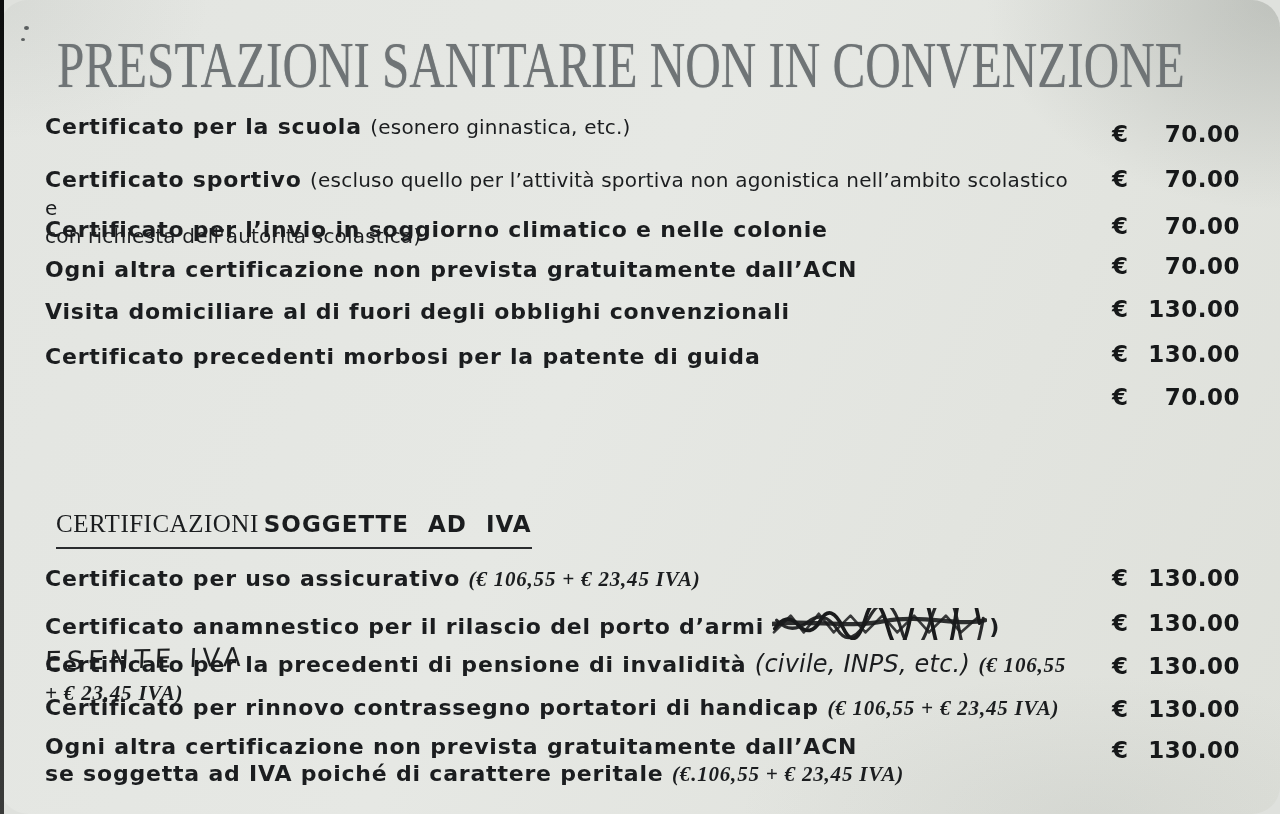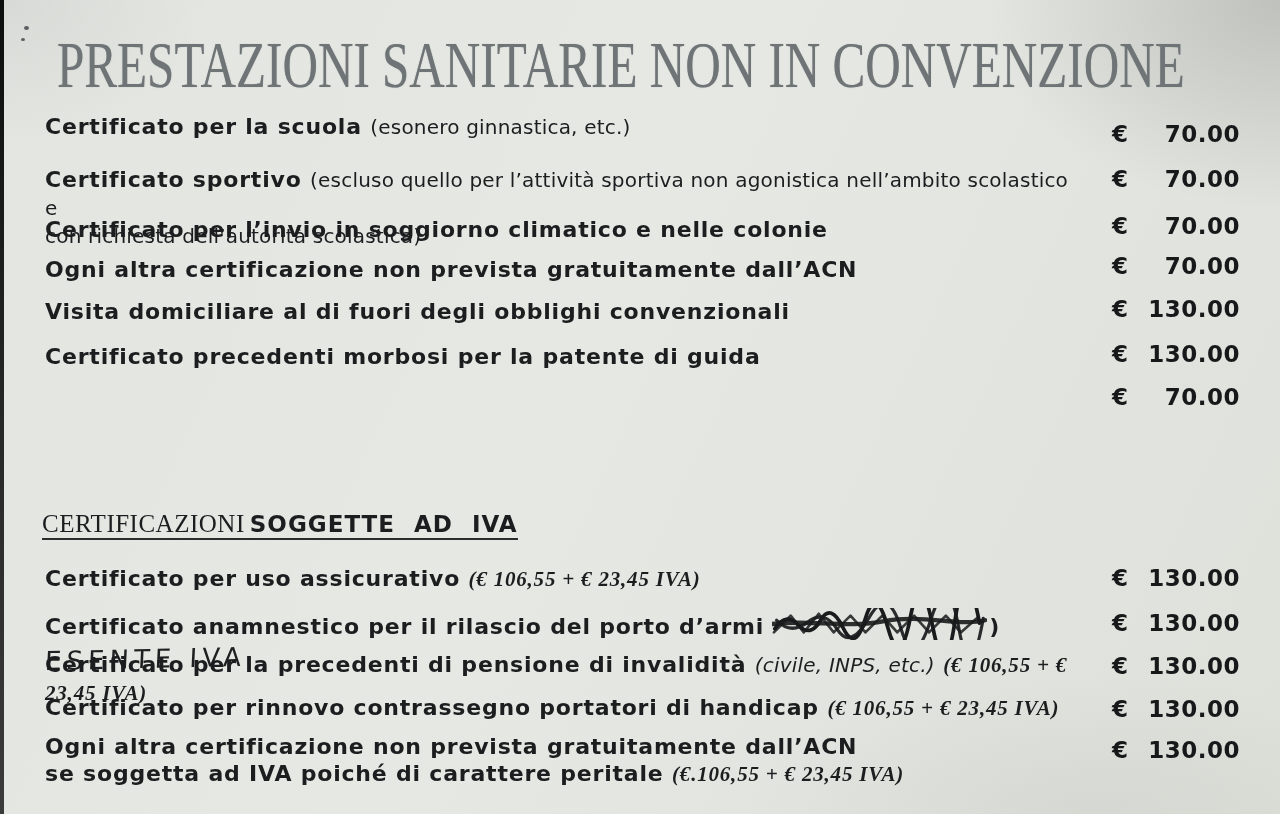"PRESTAZIONI SANITARIE NON IN CONVENZIONE" .photo { border-radius: none -> 28px }
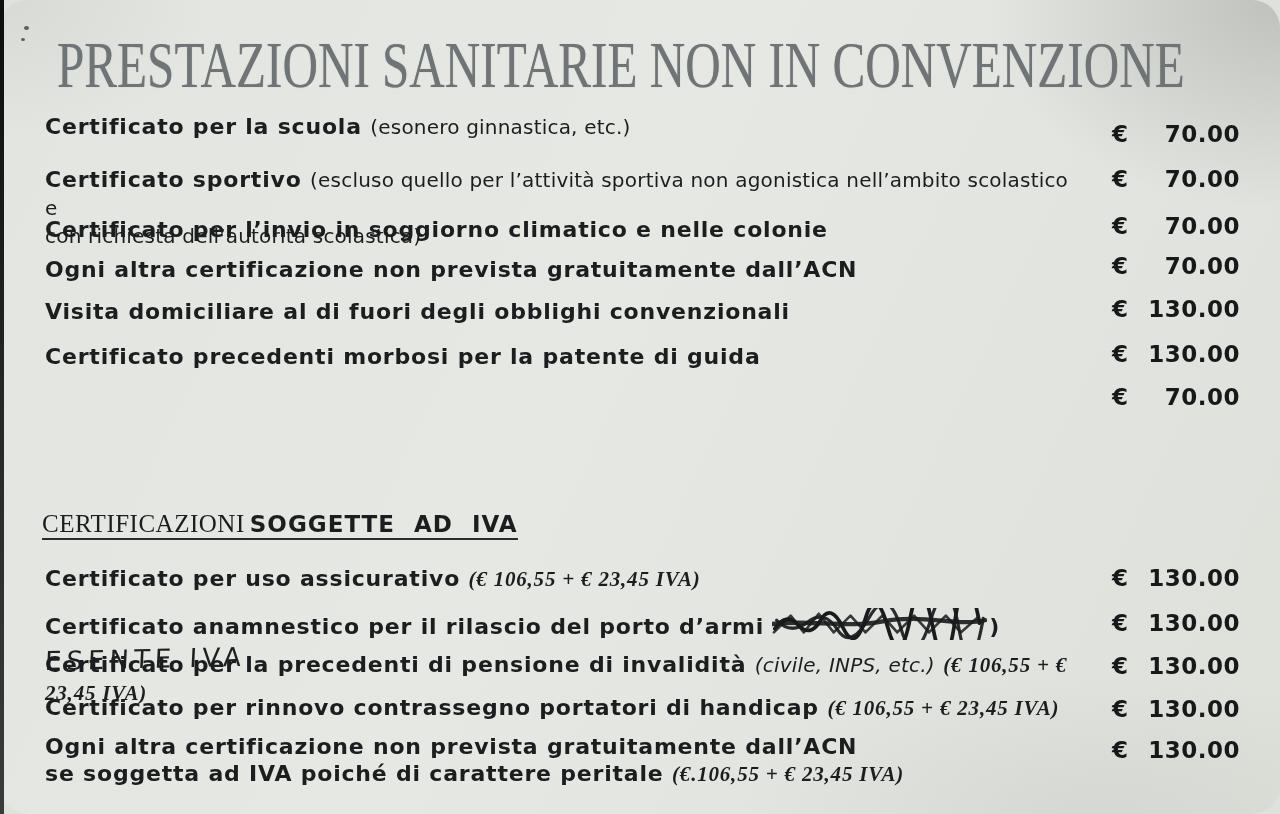"CERTIFICAZIONI SOGGETTE AD IVA" .sec-header { left: 42px -> 56px; padding-bottom: 0 -> 9px }
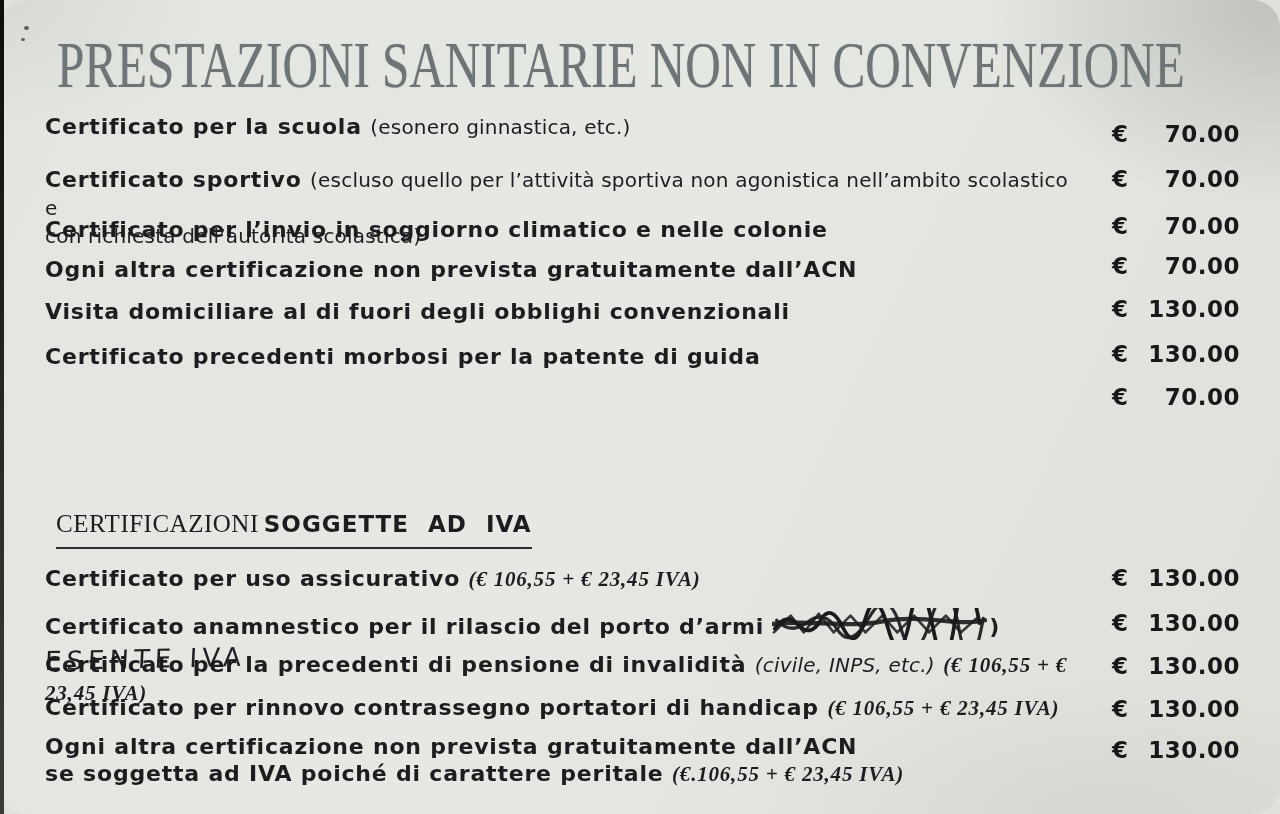"(civile, INPS, etc.)" .qualifier { font-size: 20px -> 24px }
